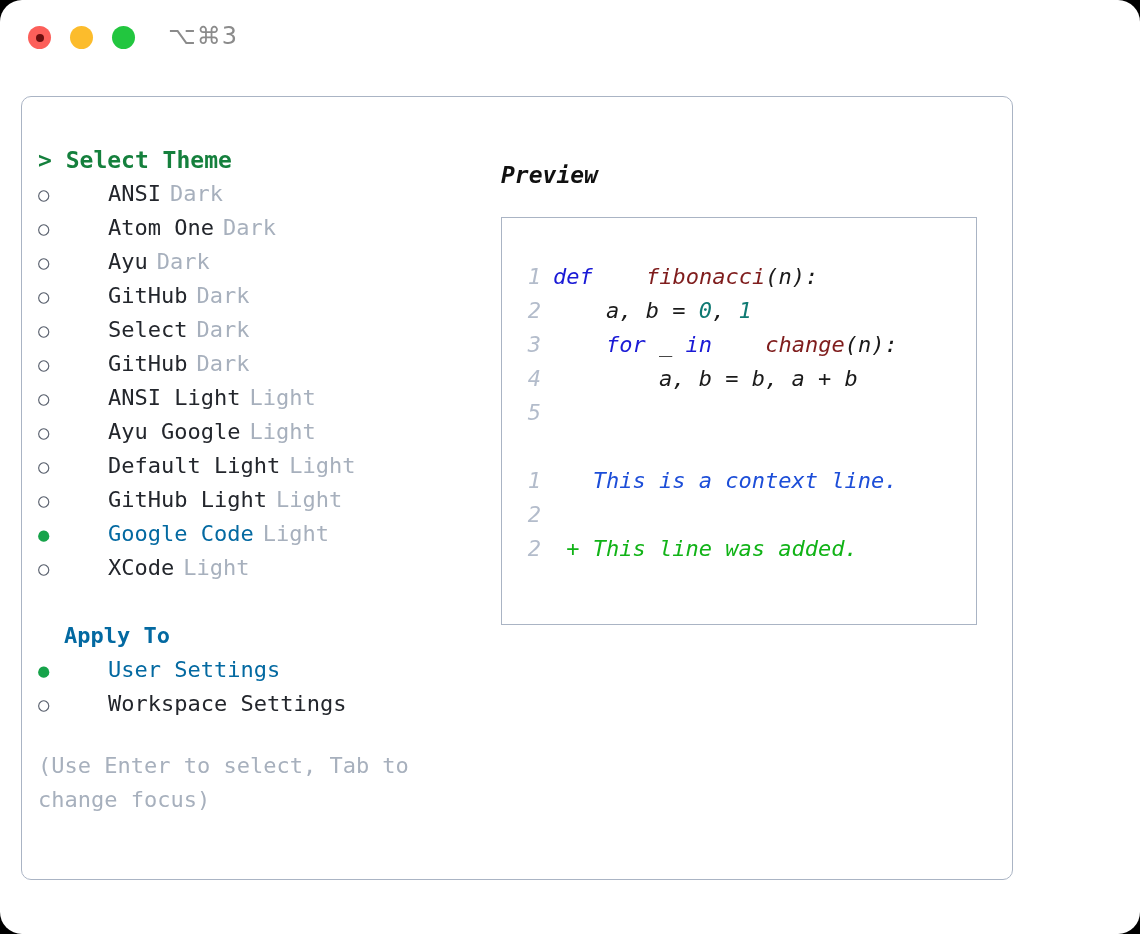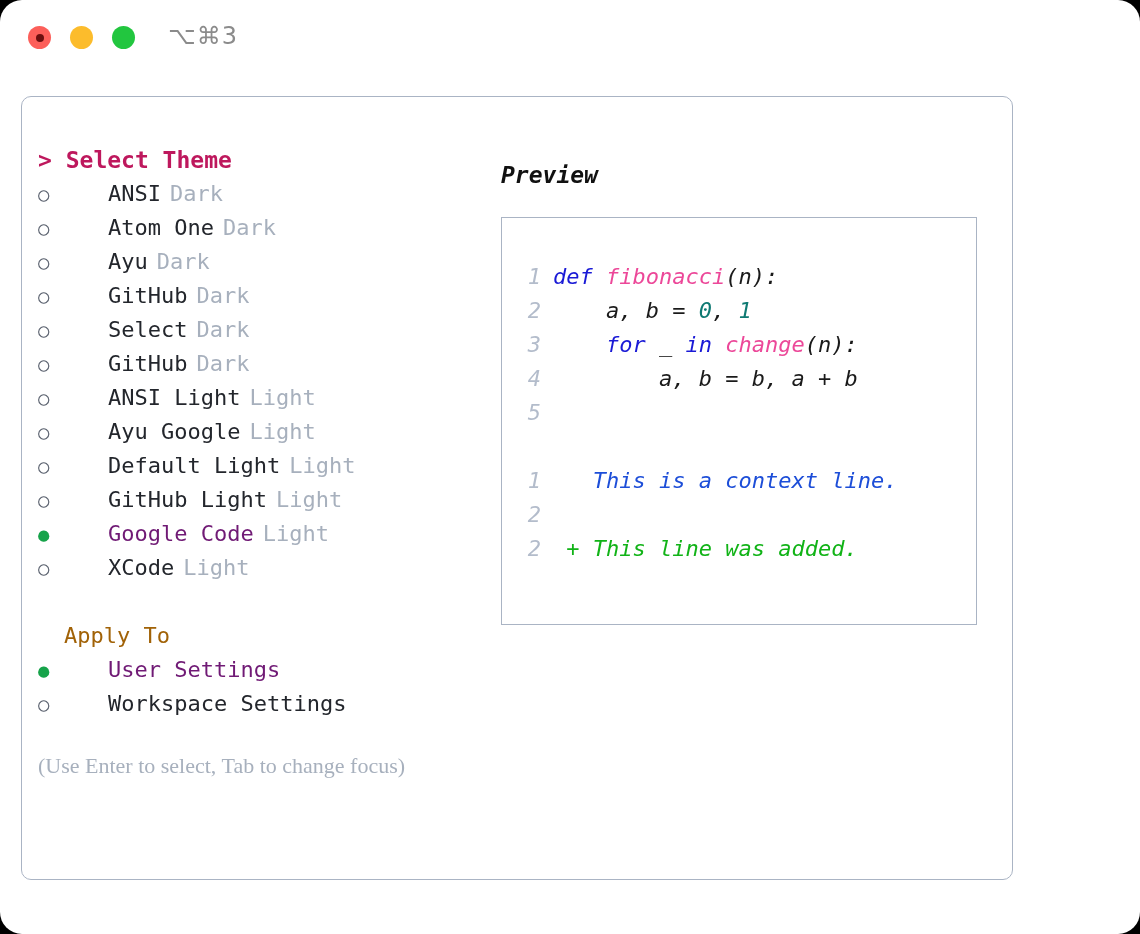"> Select Theme" .section-head { color: #be185d -> #15803d }
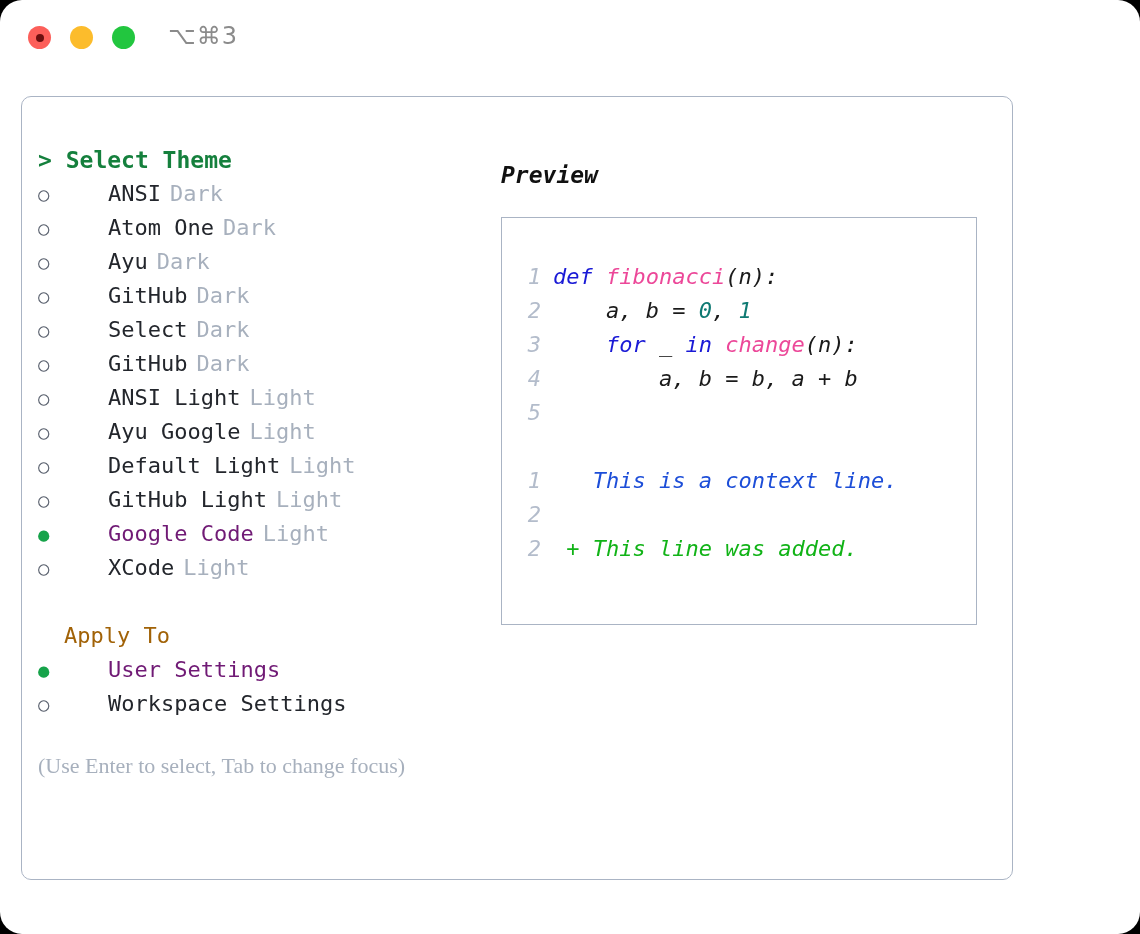"fibonacci" .tok-fn { color: #ec4899 -> #7f1d1d; margin-left: none -> 40px }
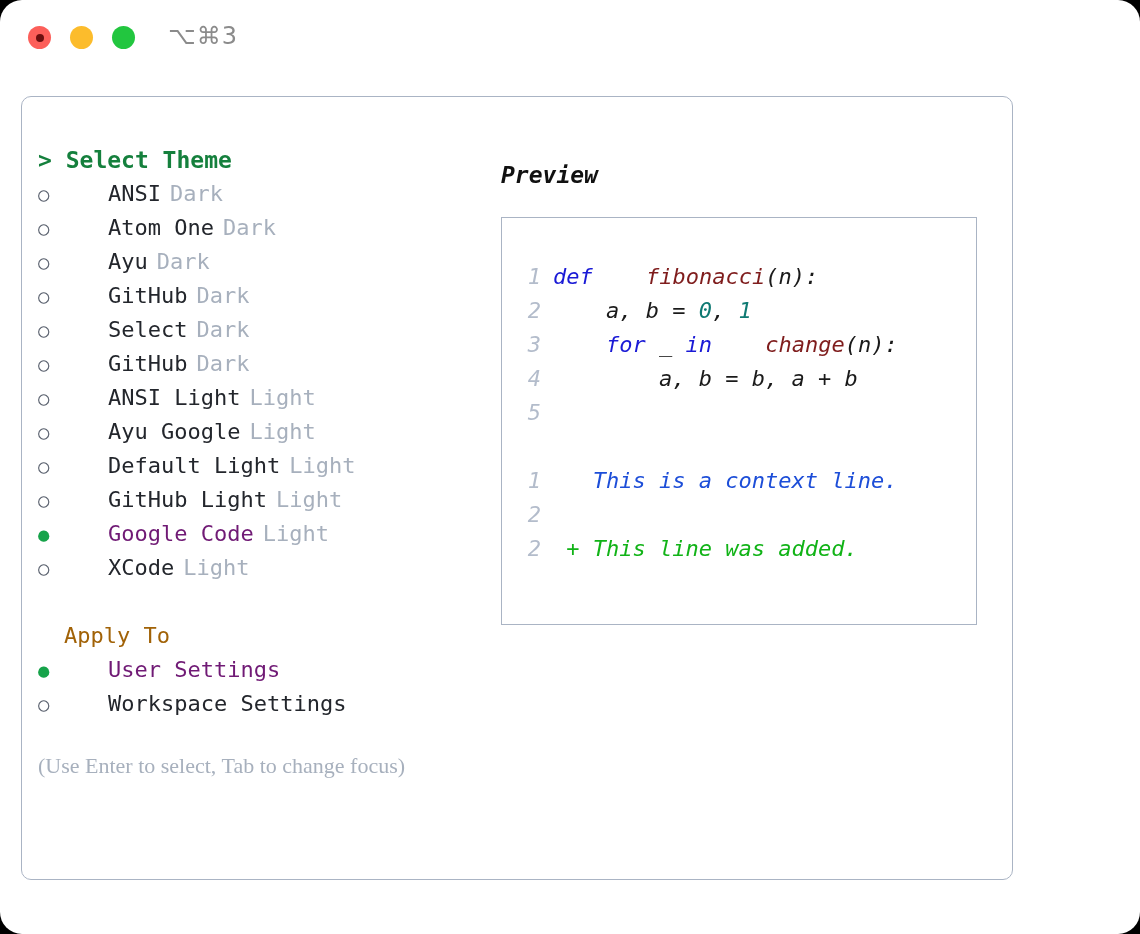"Google Code" .opt-row.selected .opt-label { color: #701a75 -> #0369a1 }
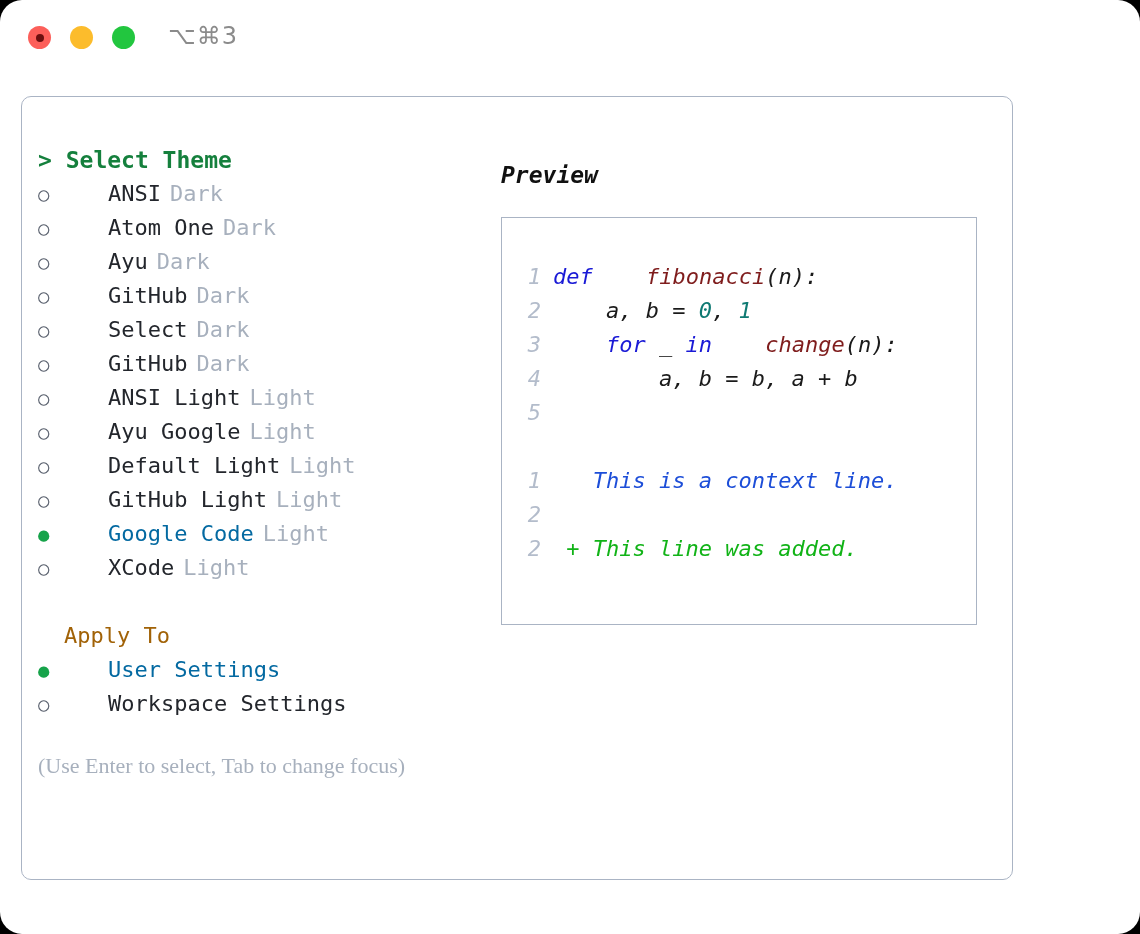"Apply To" .apply-head { color: #a16207 -> #0369a1; font-weight: none -> bold }
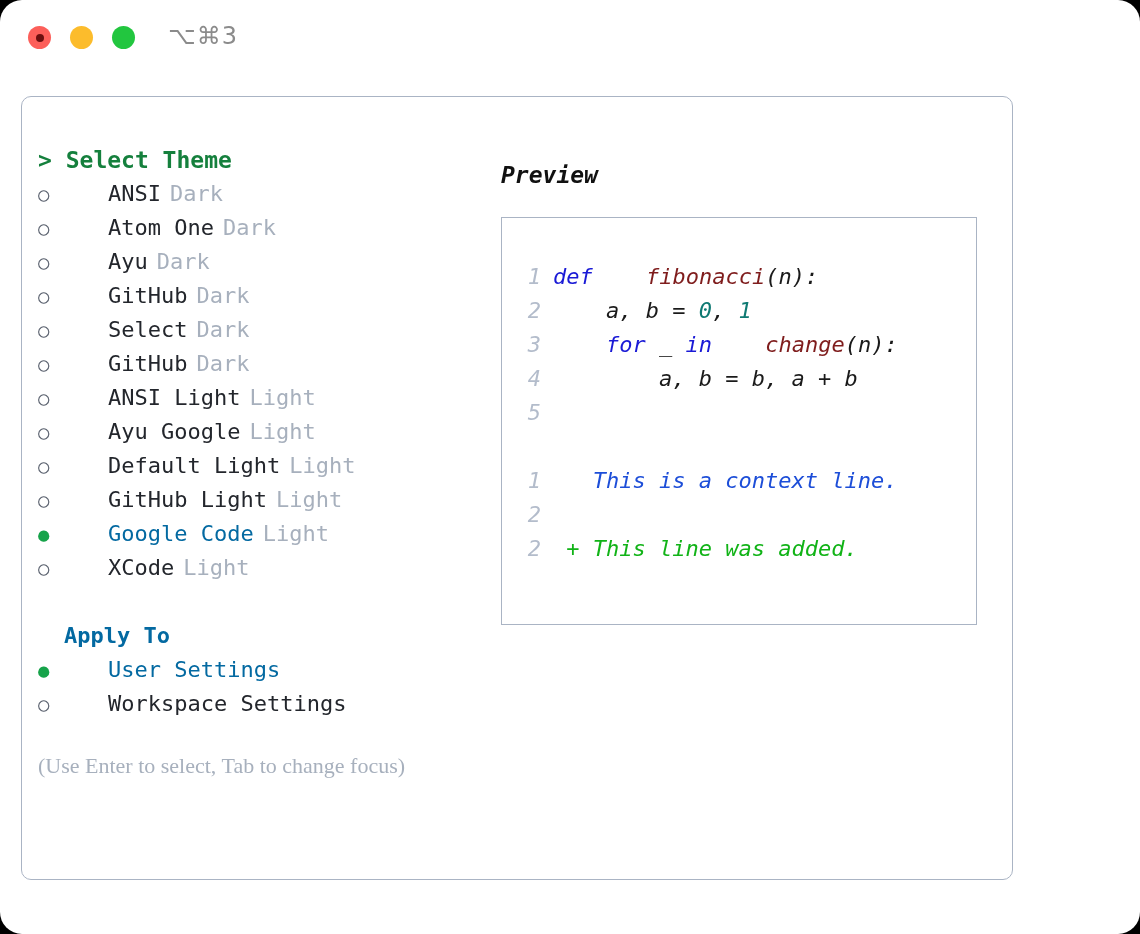"(Use Enter to select, Tab" .hint { font-family: Liberation Serif, serif -> none }
